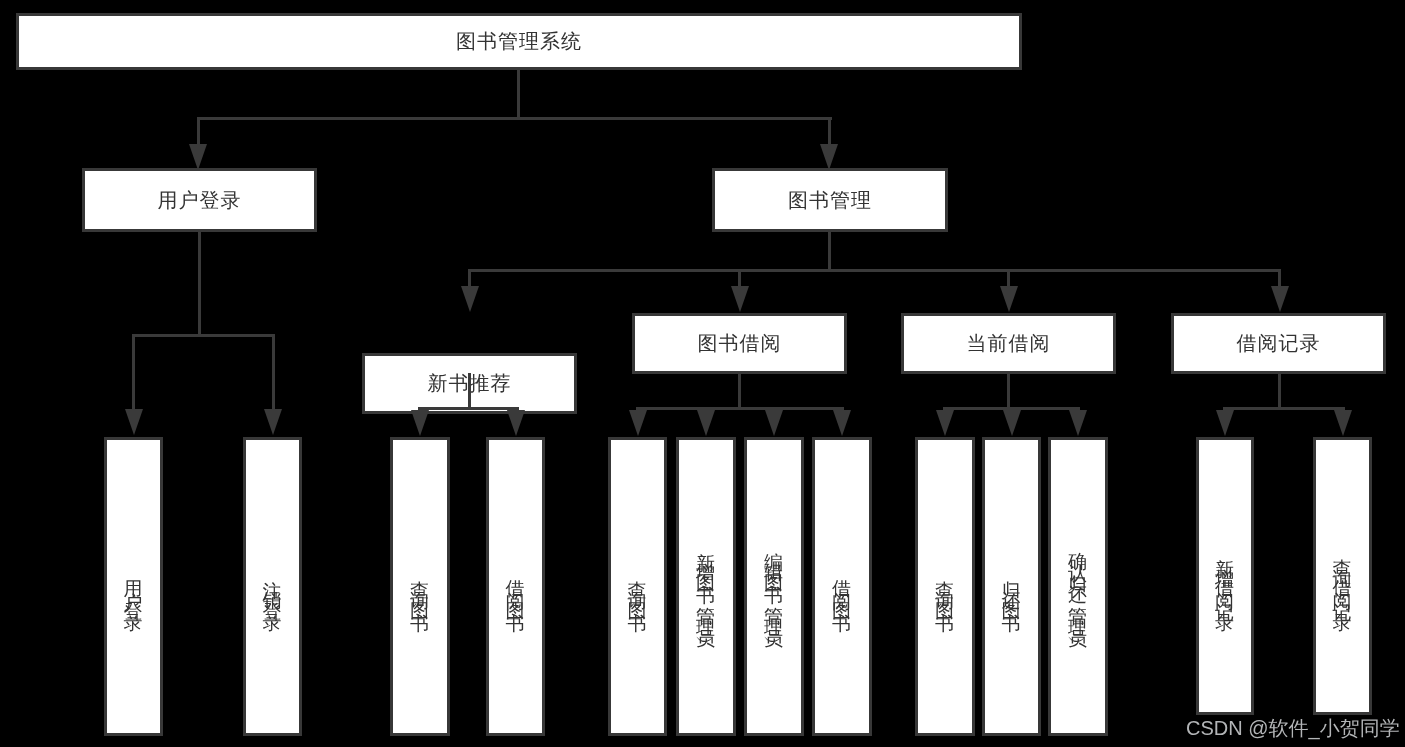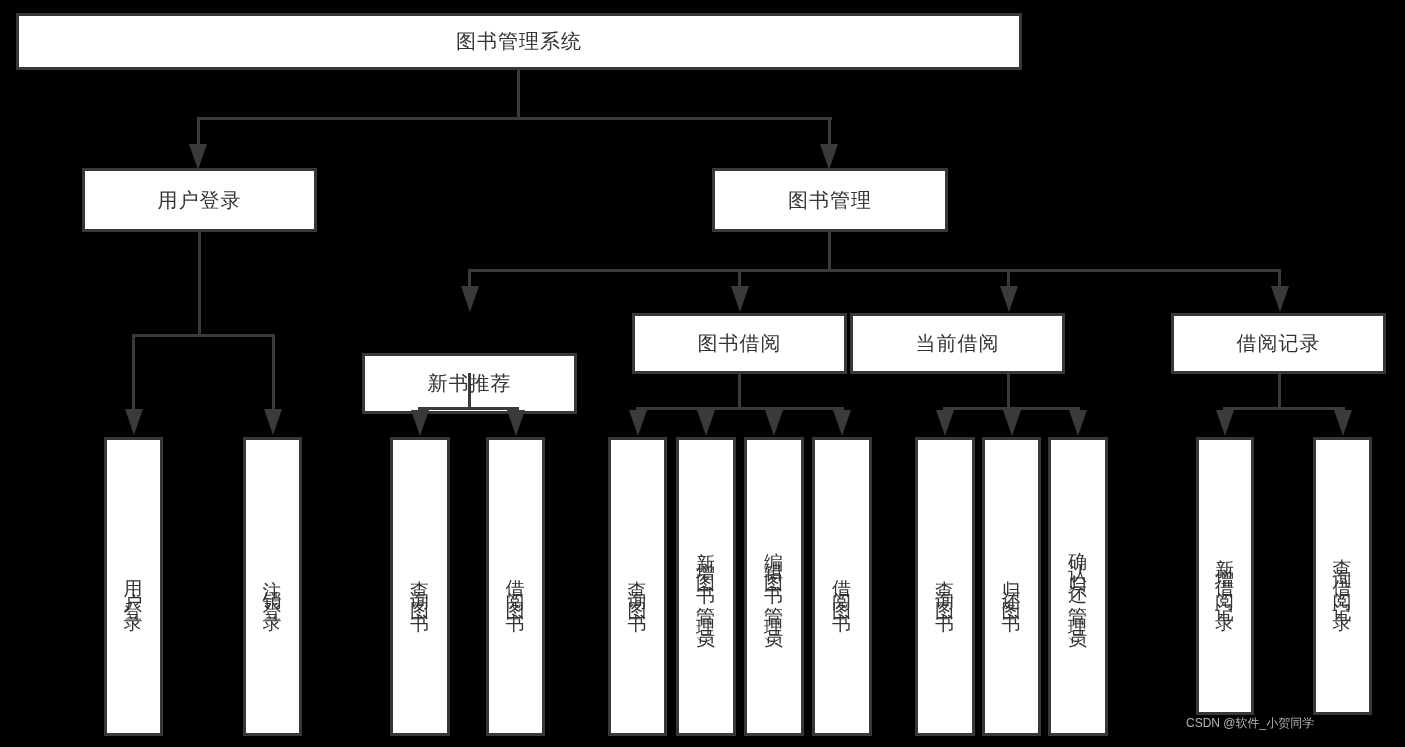"当前借阅" div.box { left: 850px -> 901px }
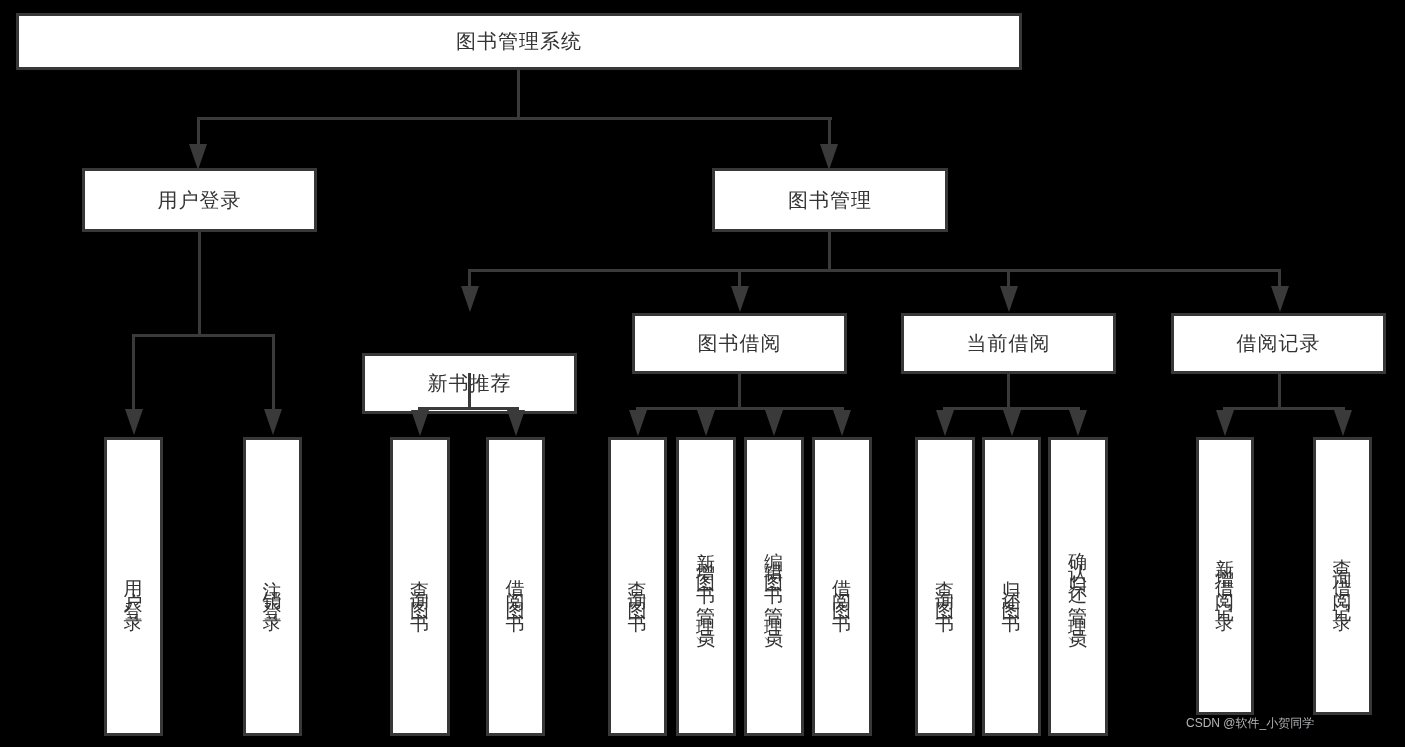"CSDN @软件_小贺同学" .watermark { font-size: 12px -> 20px }
